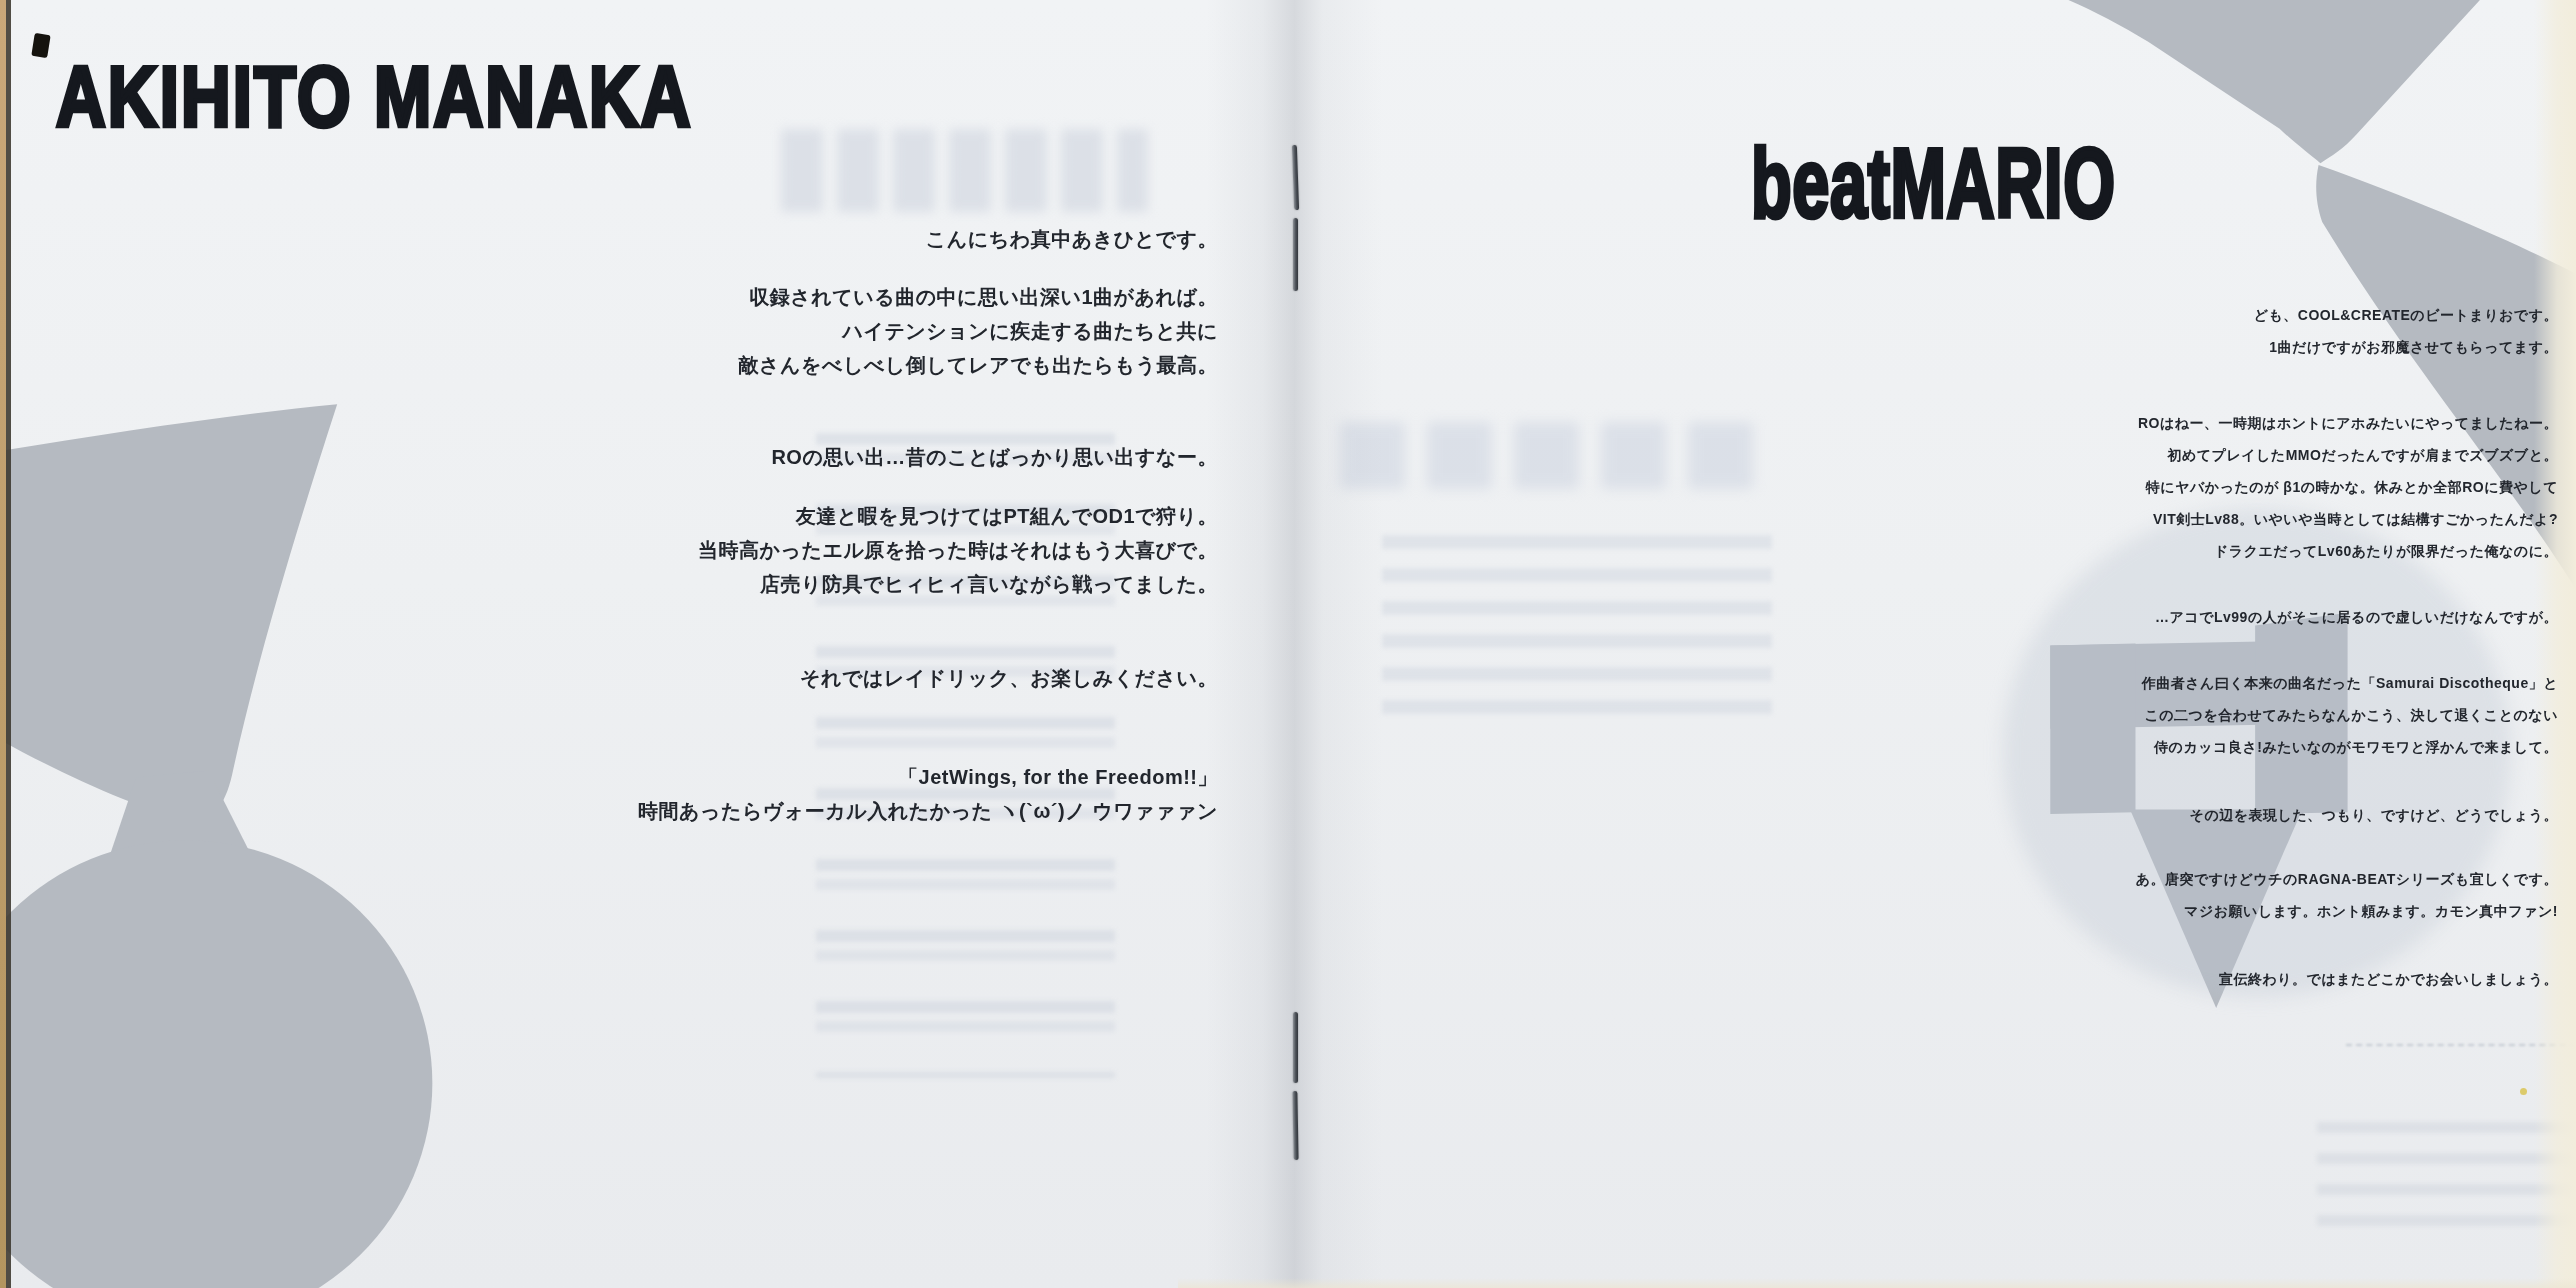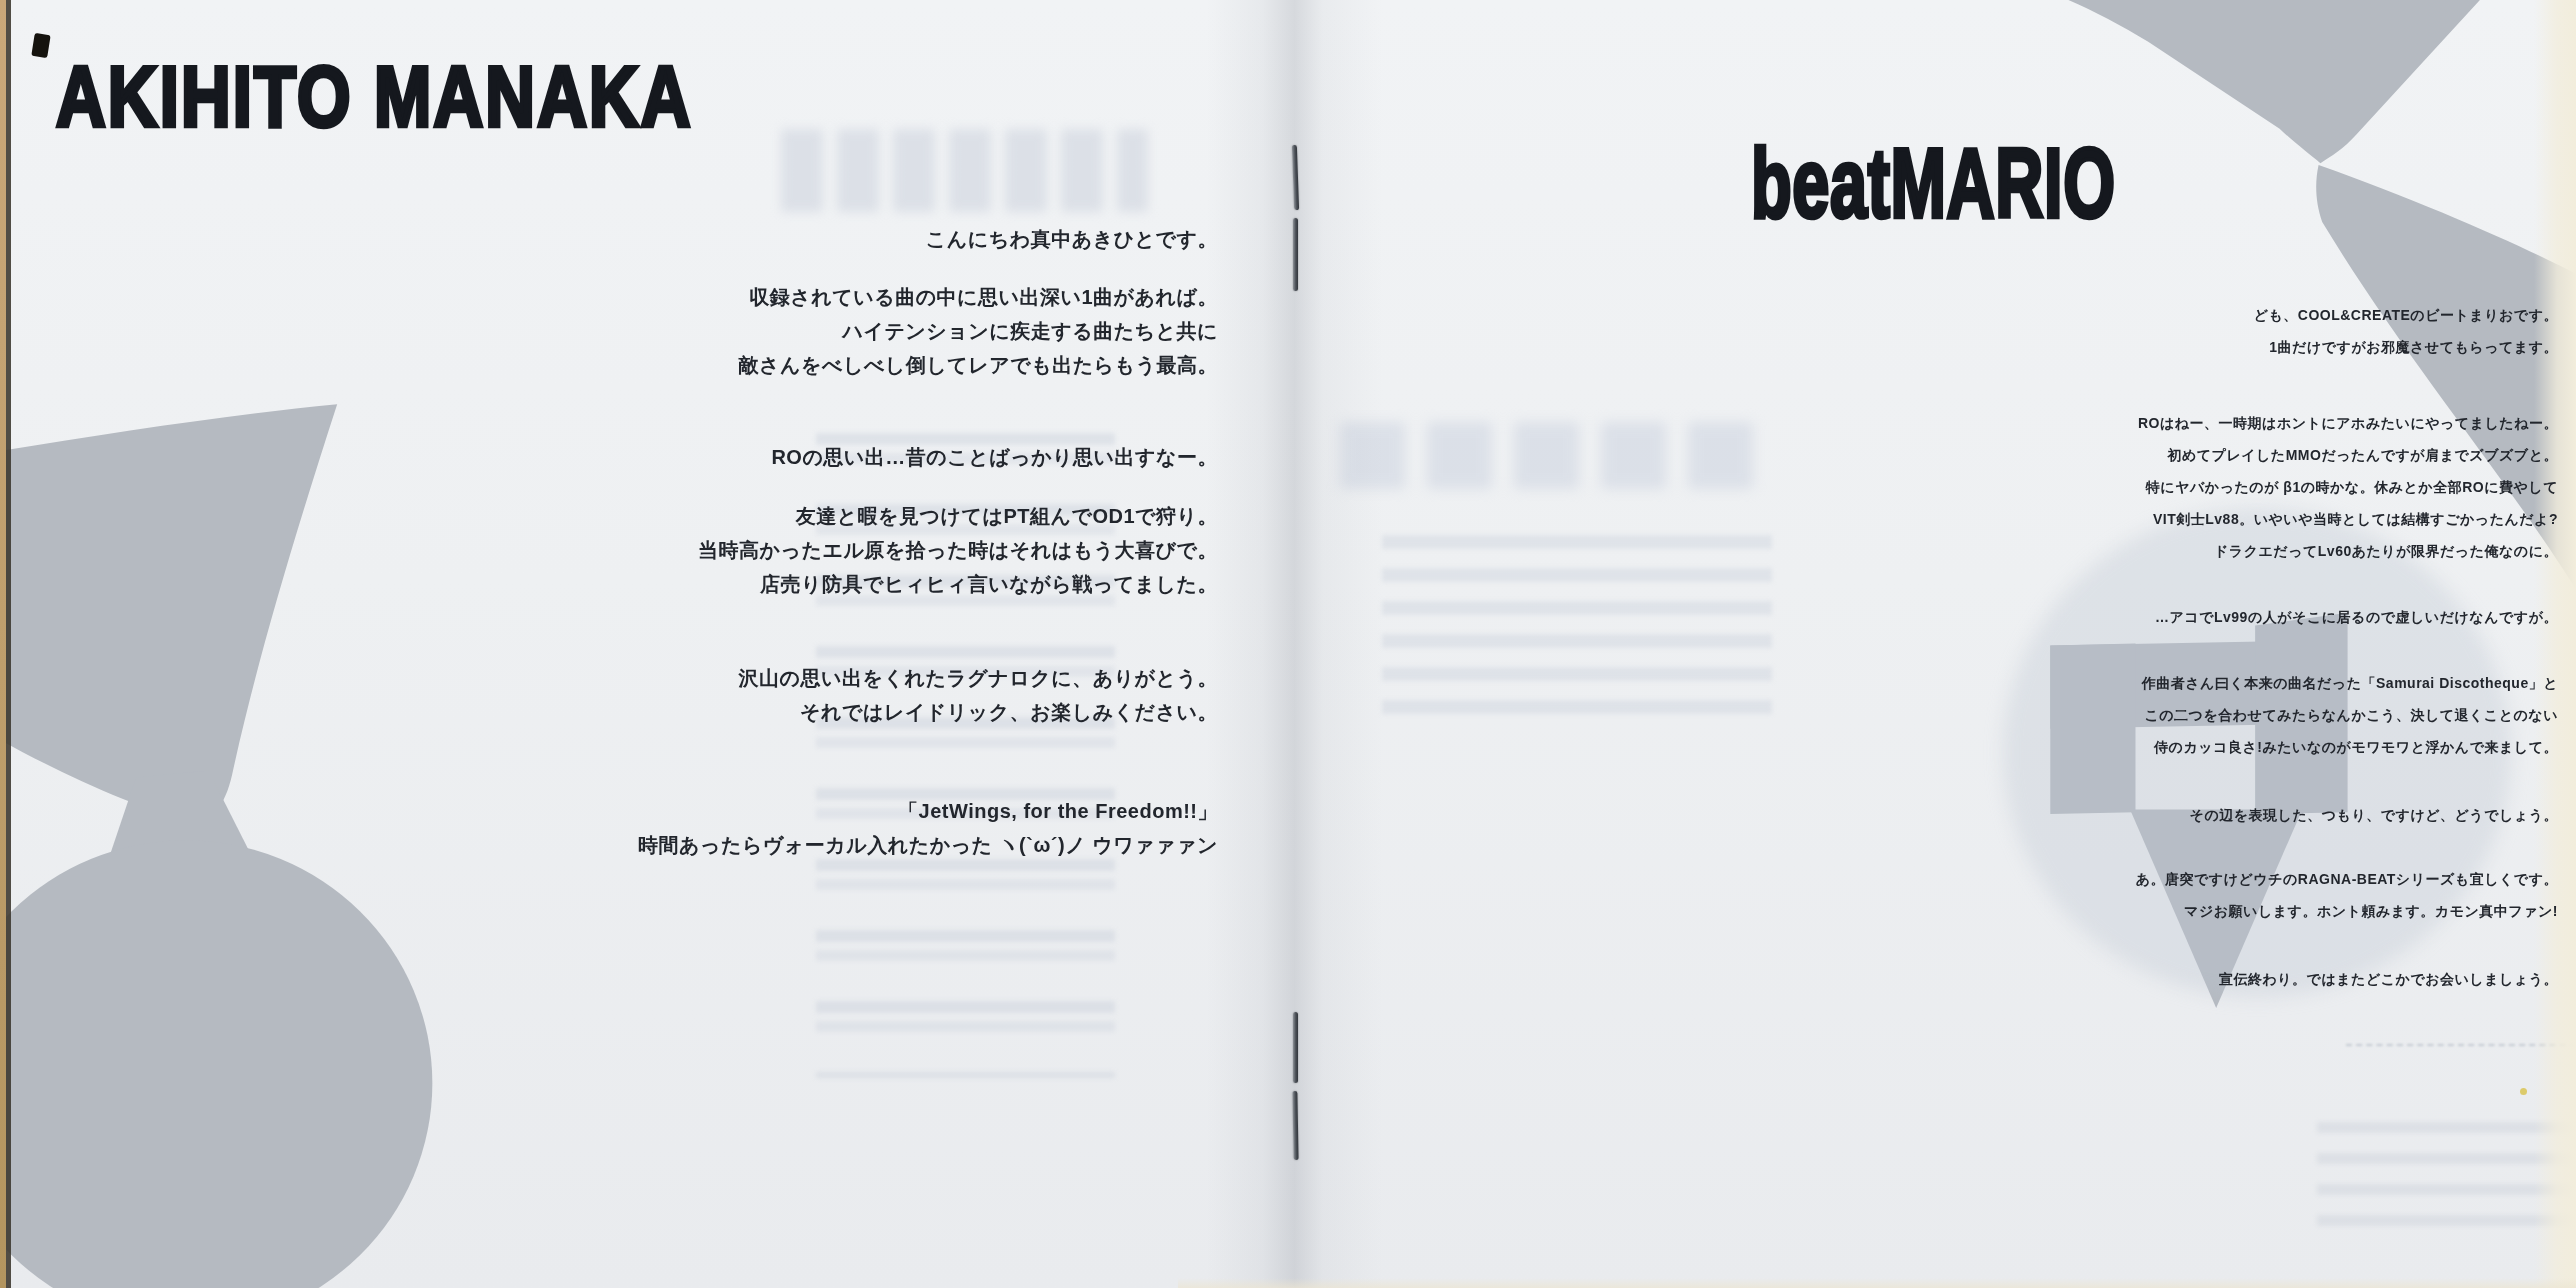"沢山の思い出をくれたラグナロクに、ありがとう。" div.line { html: <div>沢山の思い出をくれたラグナロクに、ありがとう。</div> -> none }
